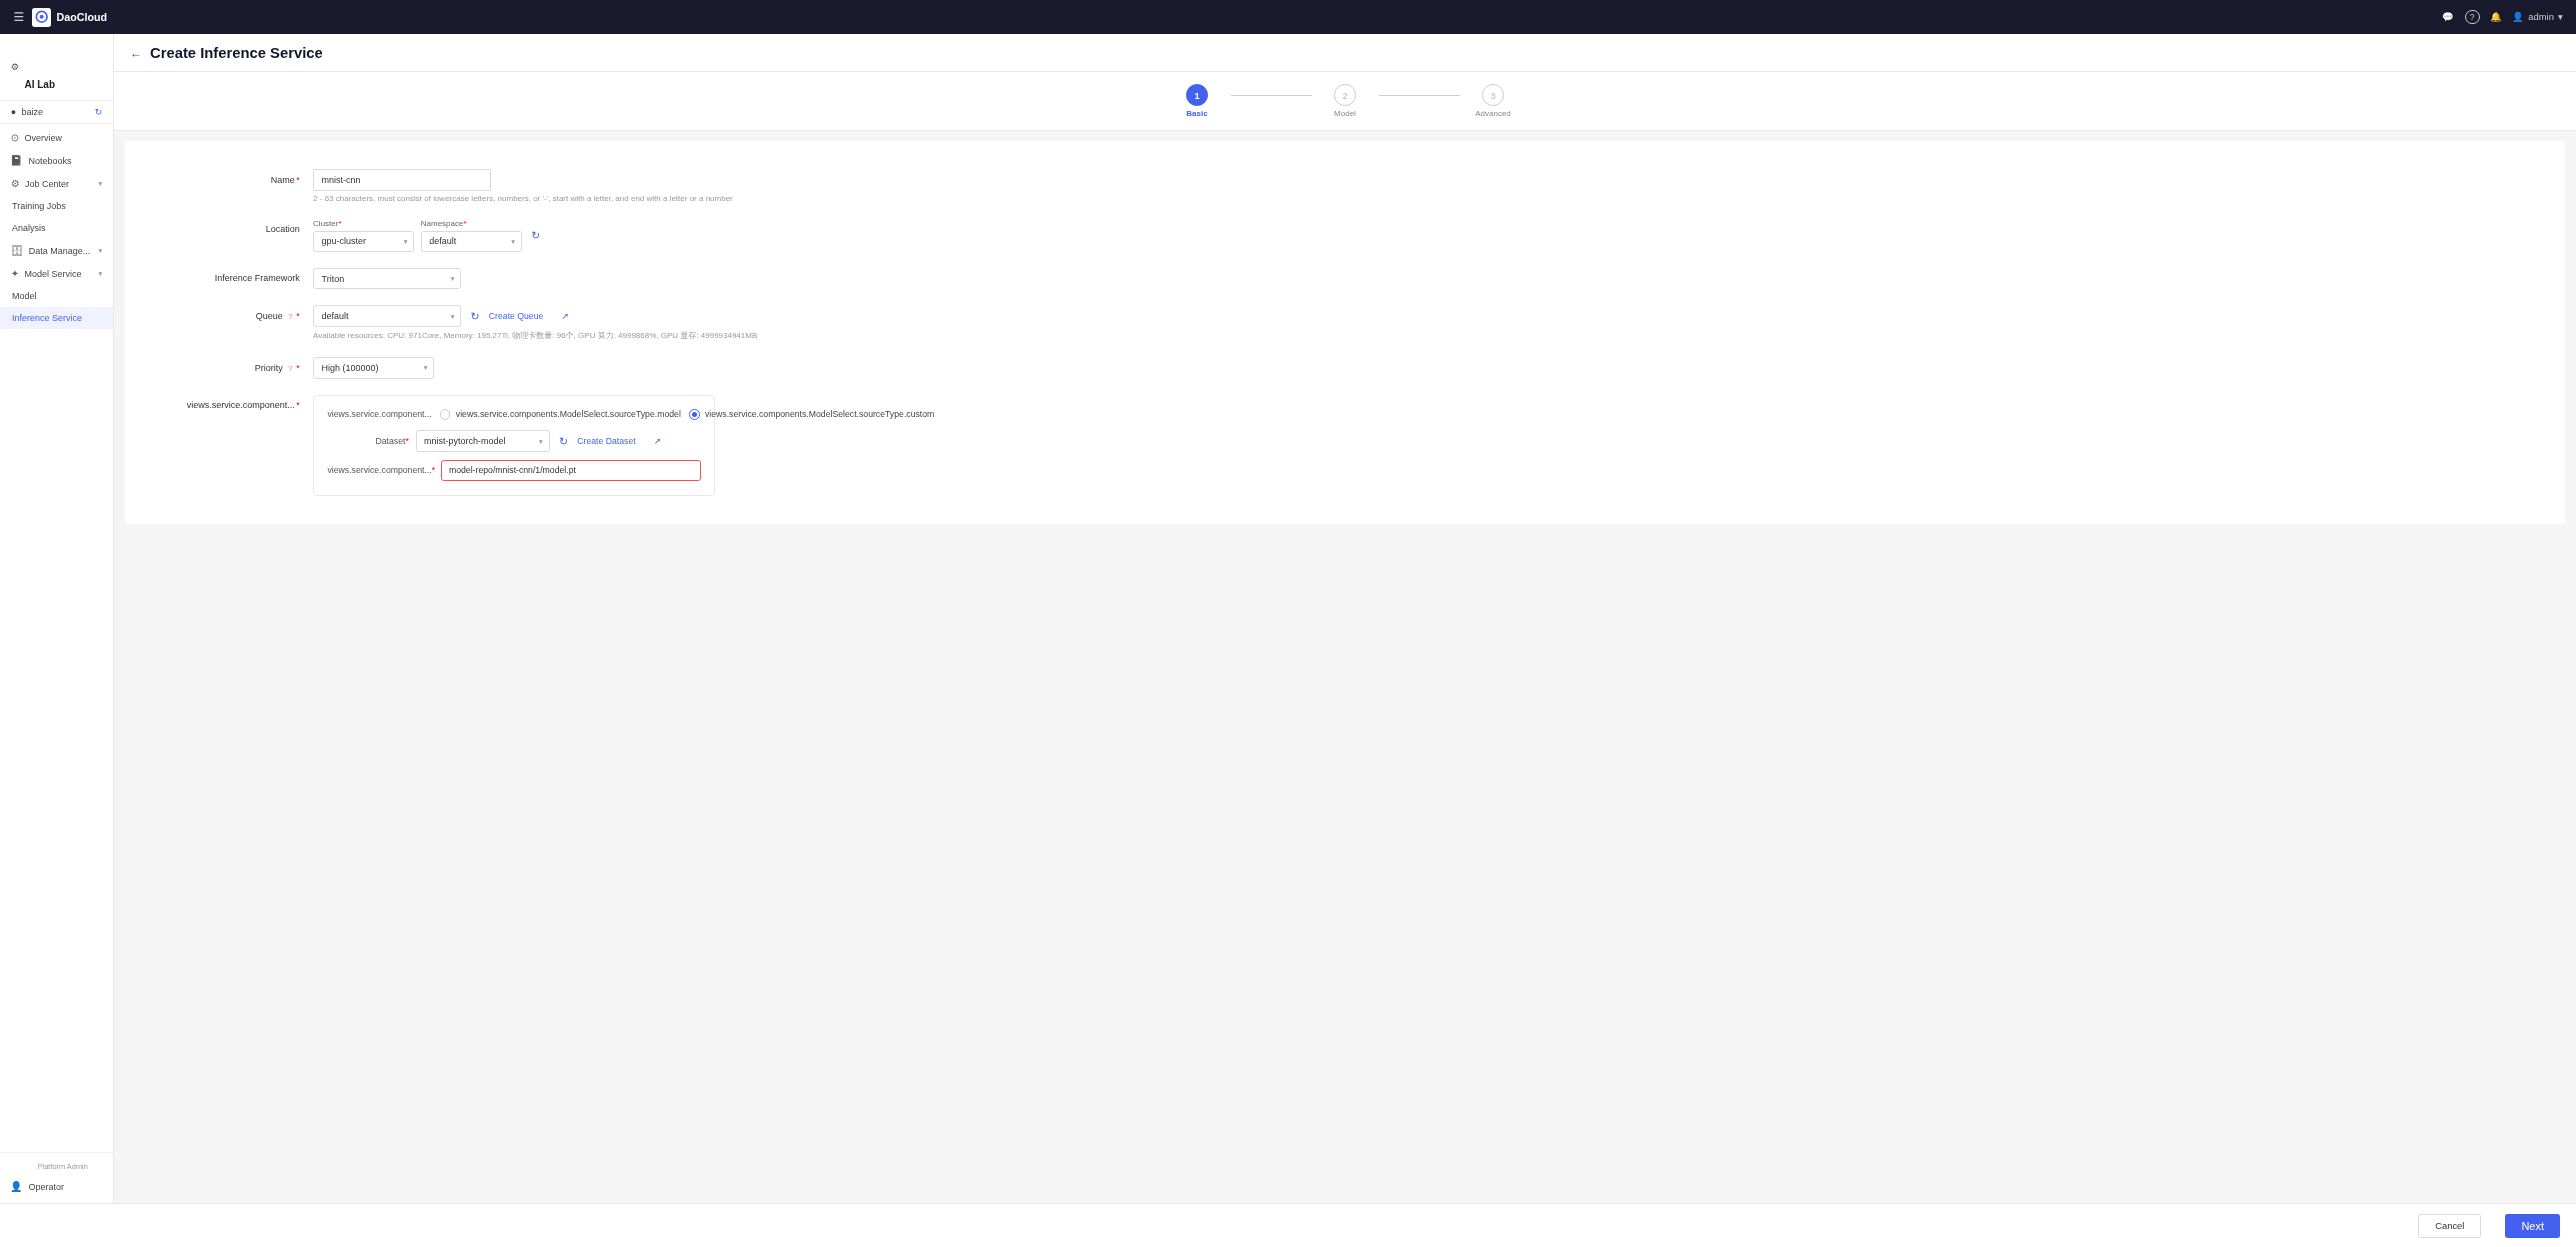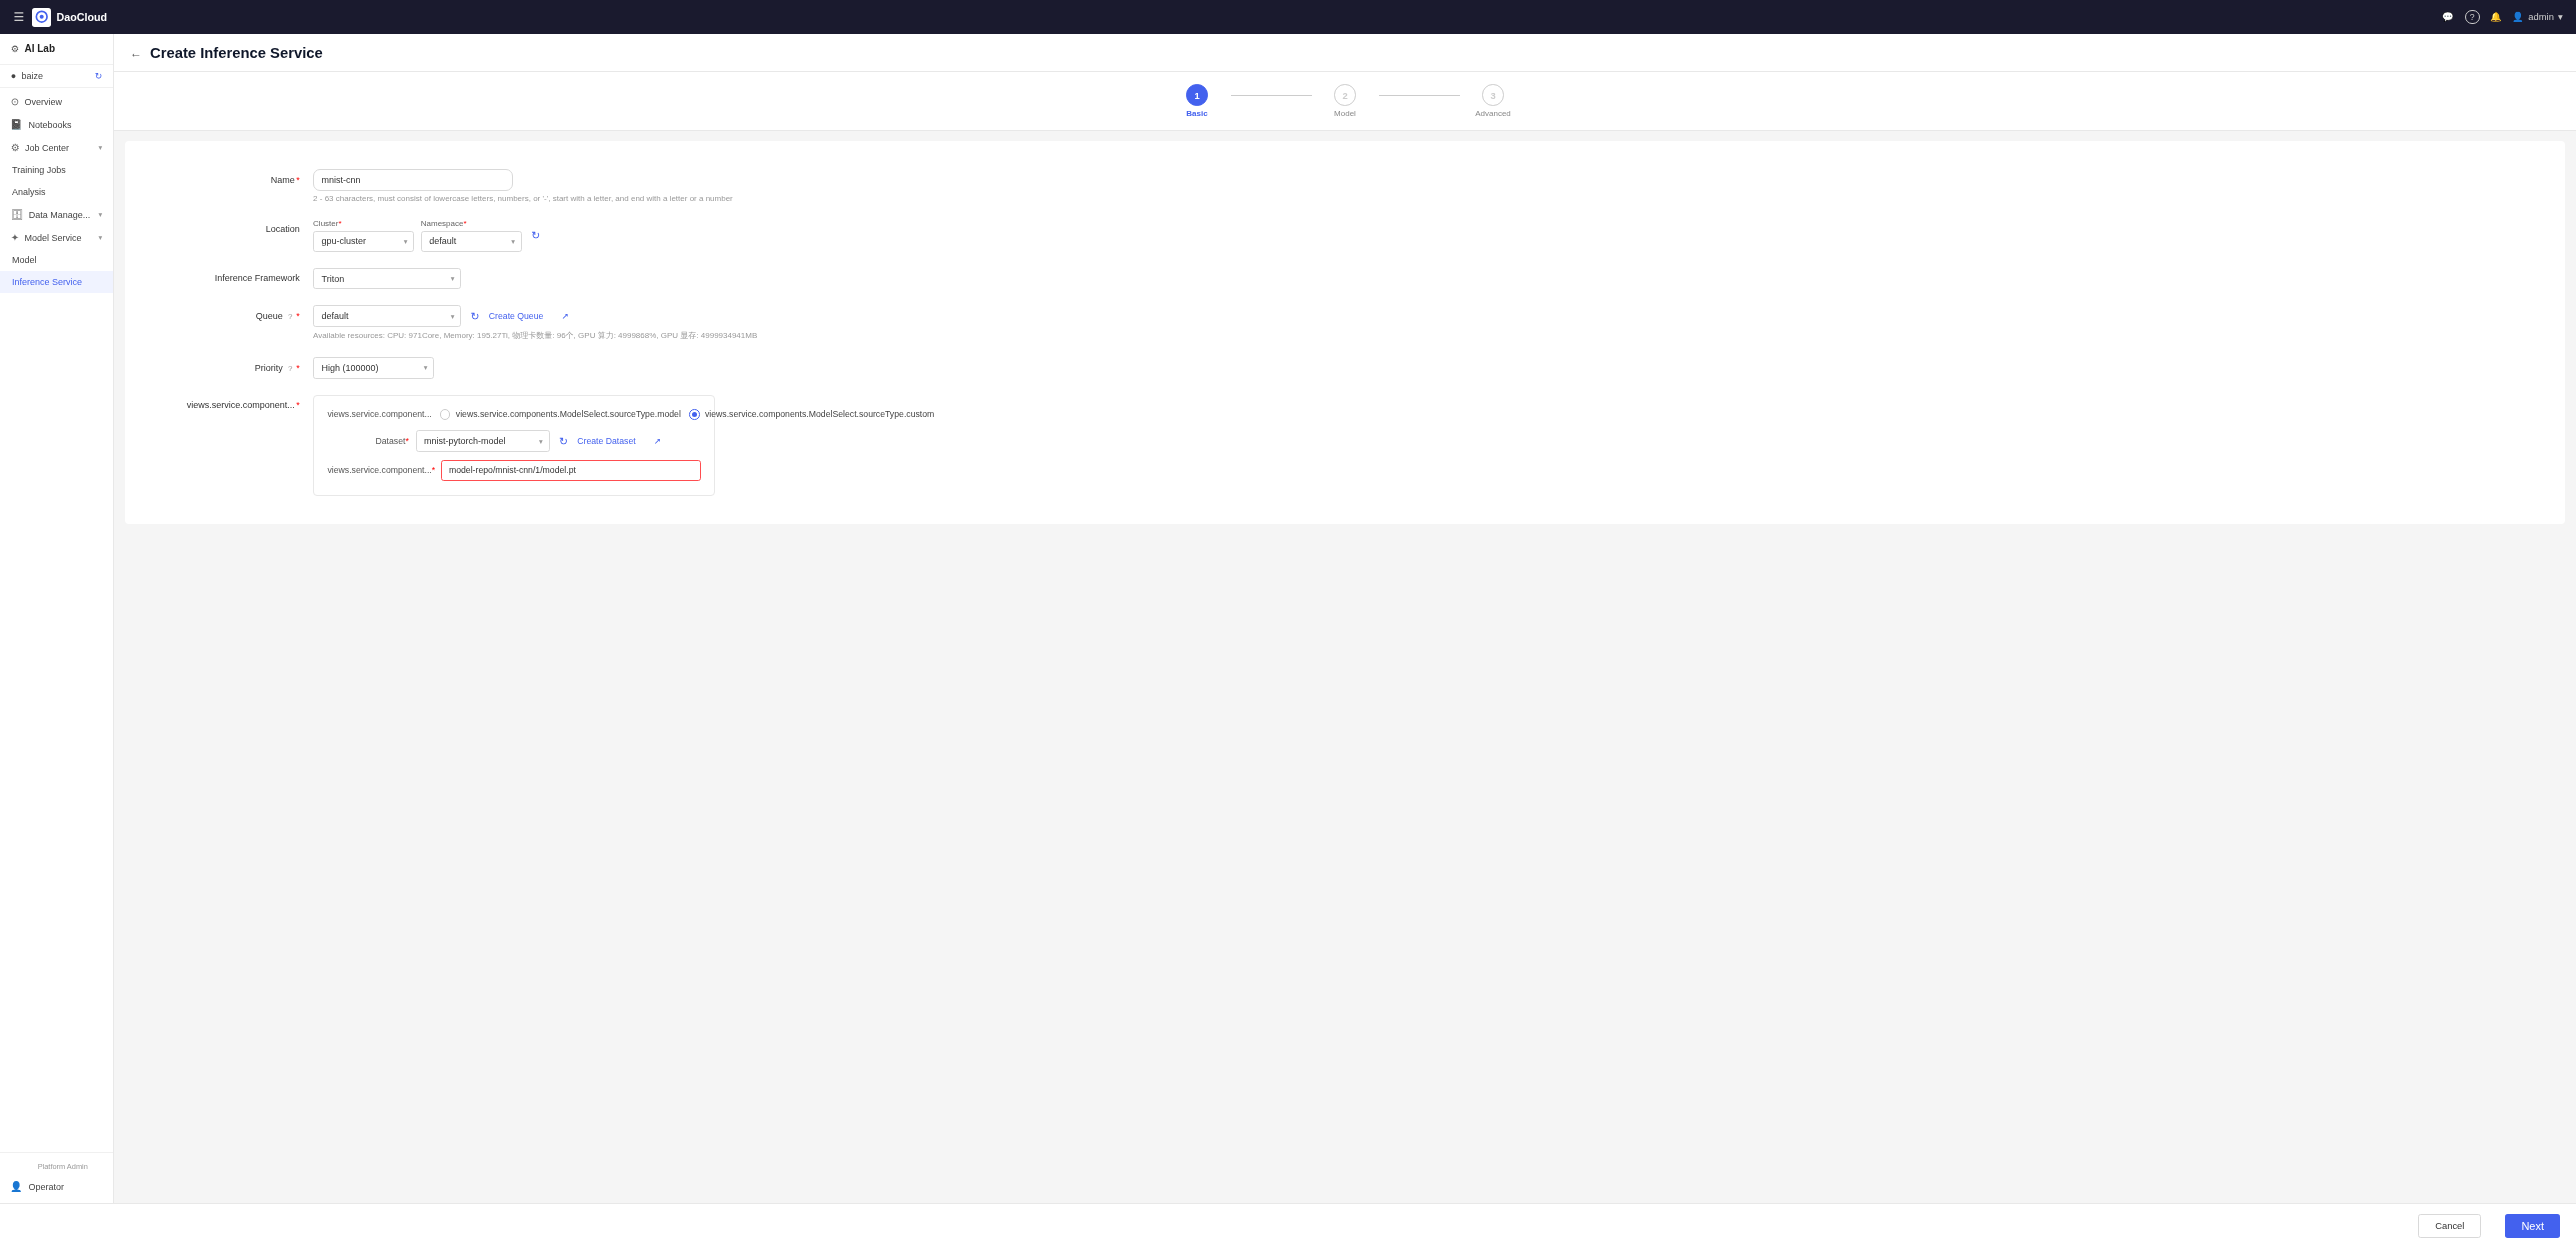"AI Lab" .sidebar-header-title { margin-top: none -> 36px }
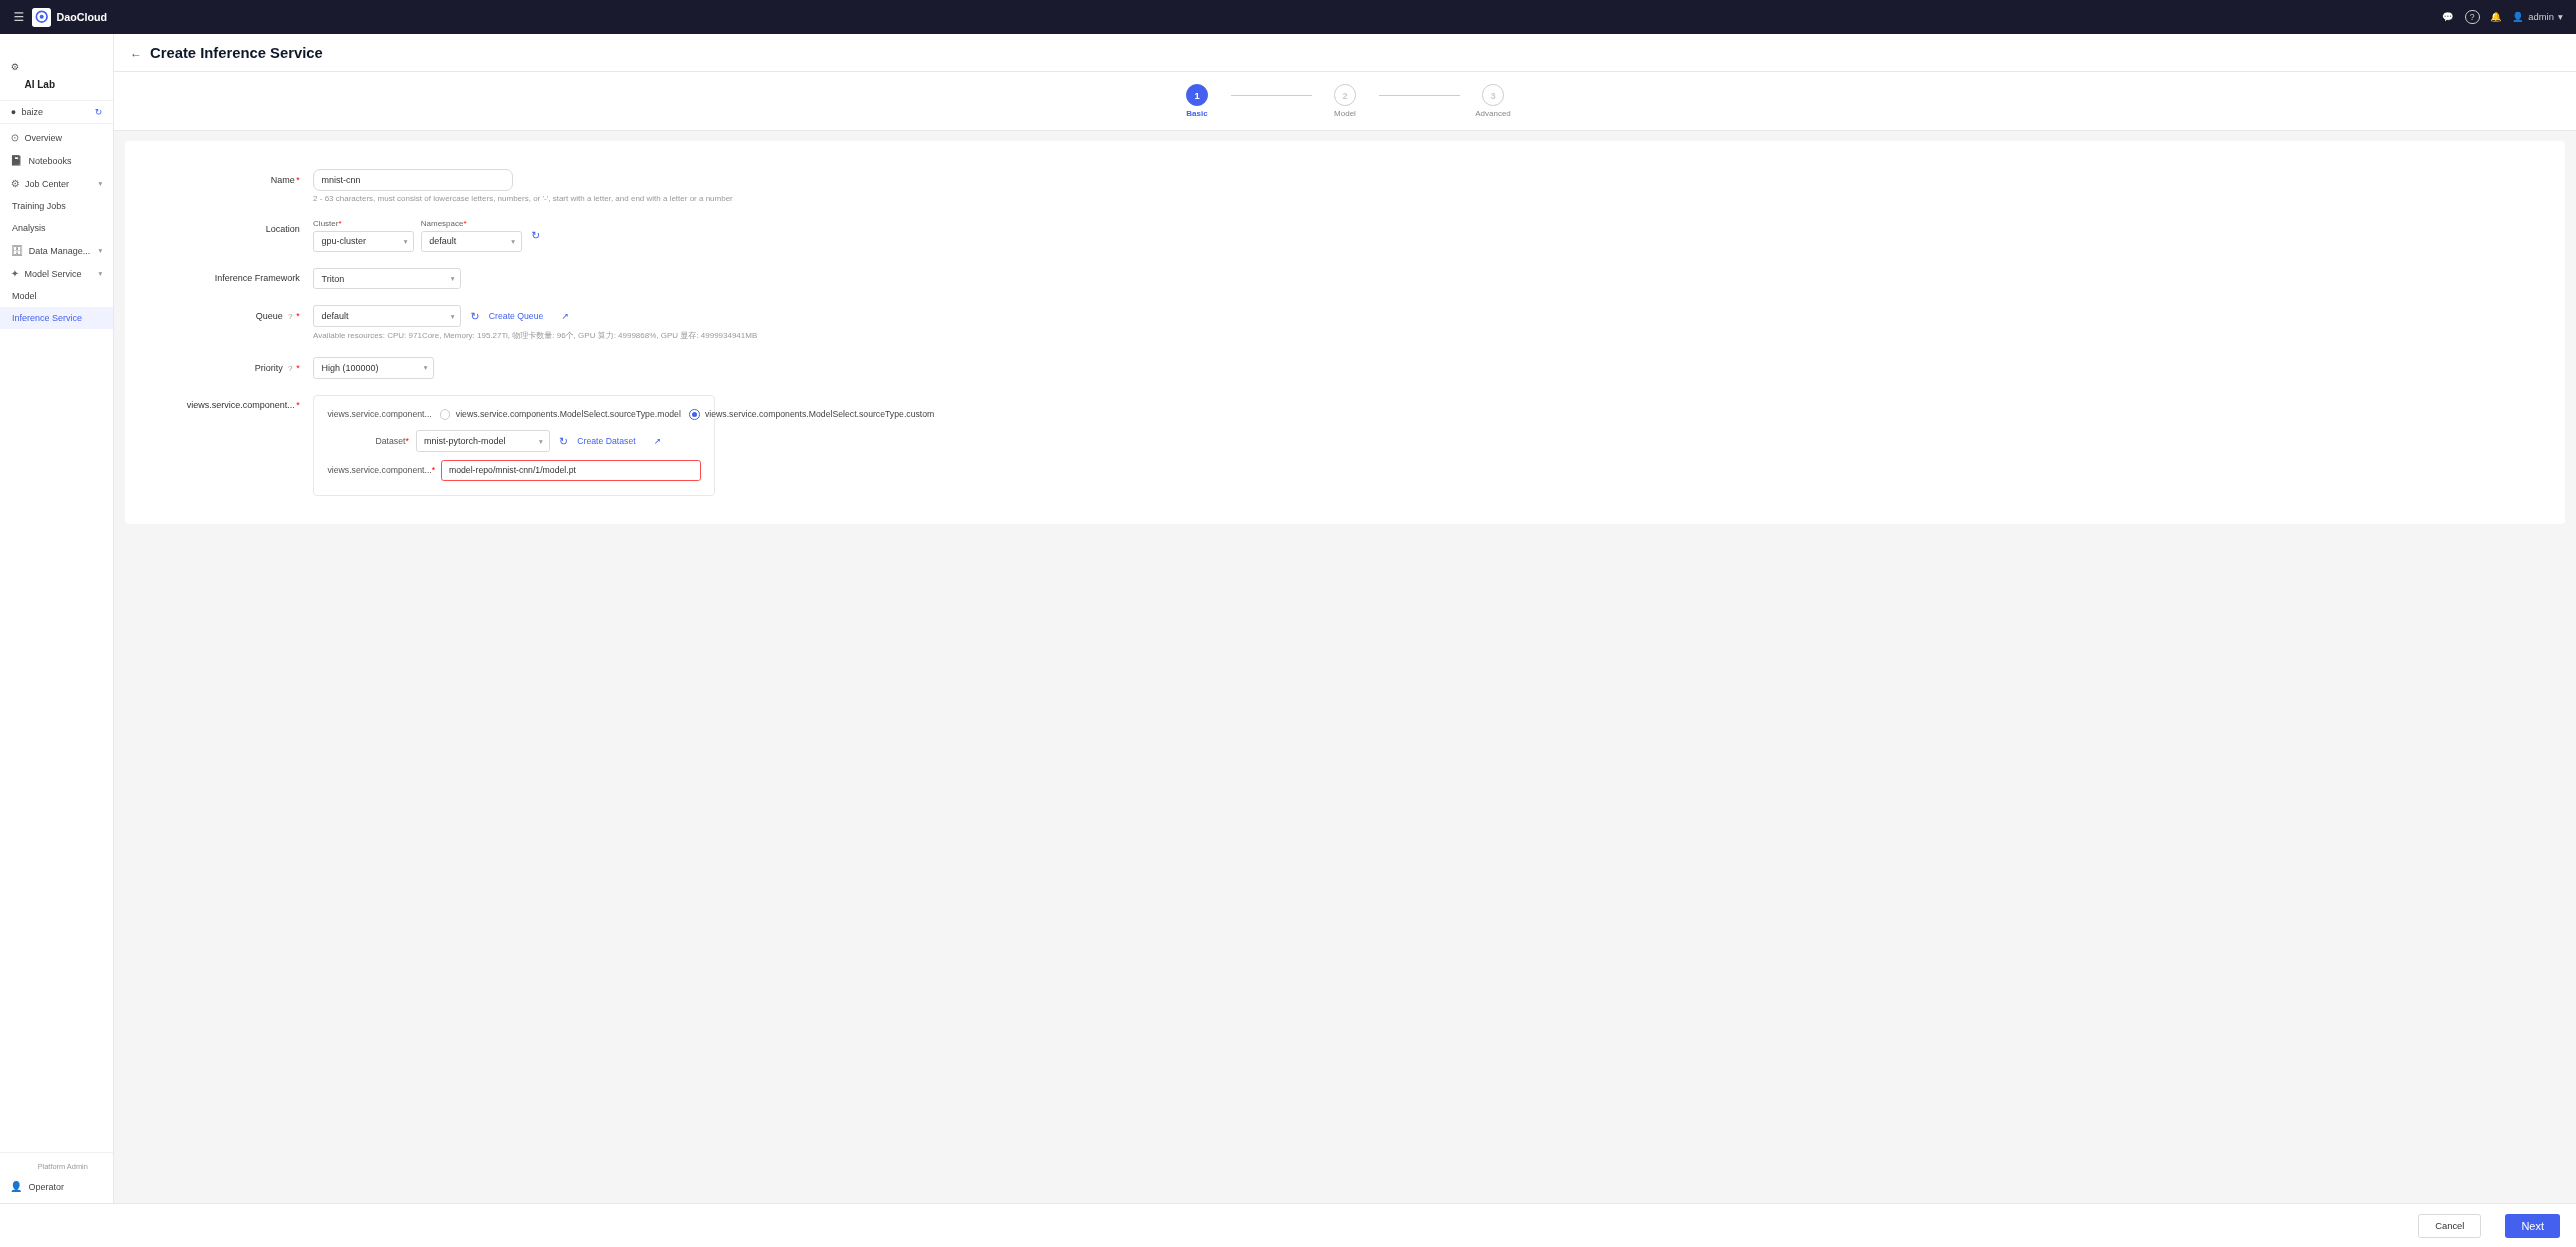"mnist-cnn" .form-input { border-radius: 7px -> 1px; width: 200px -> 178px }
